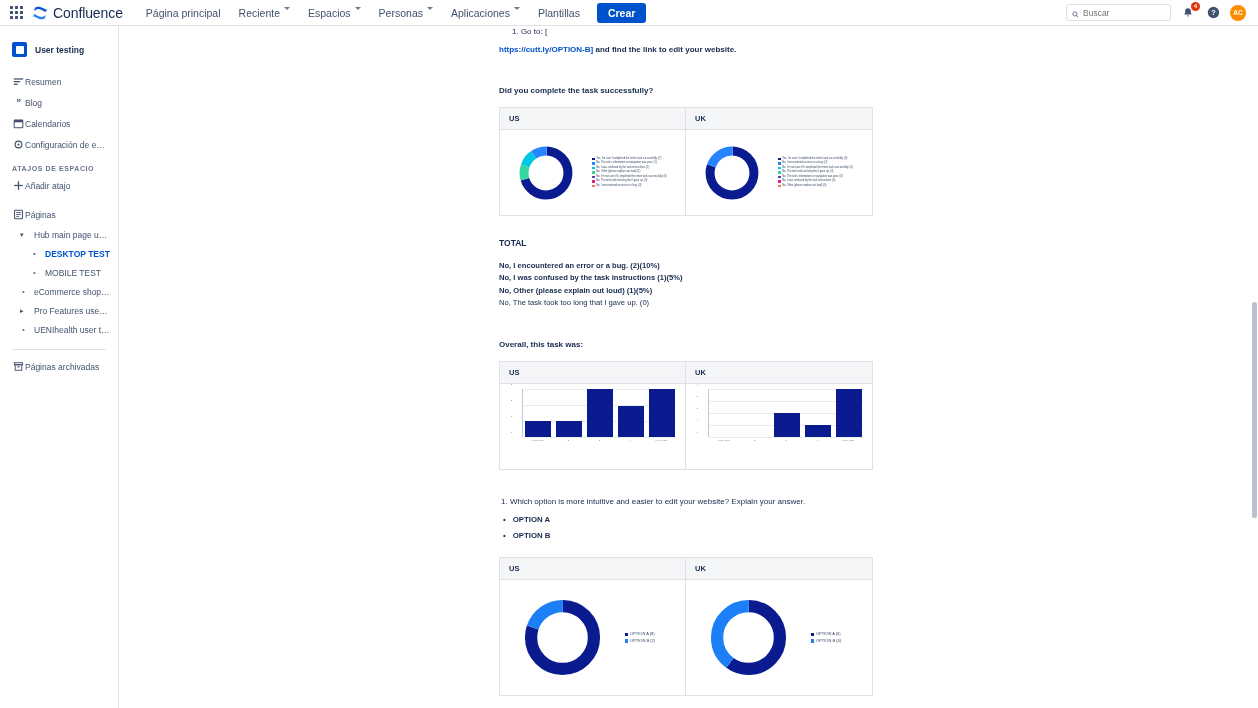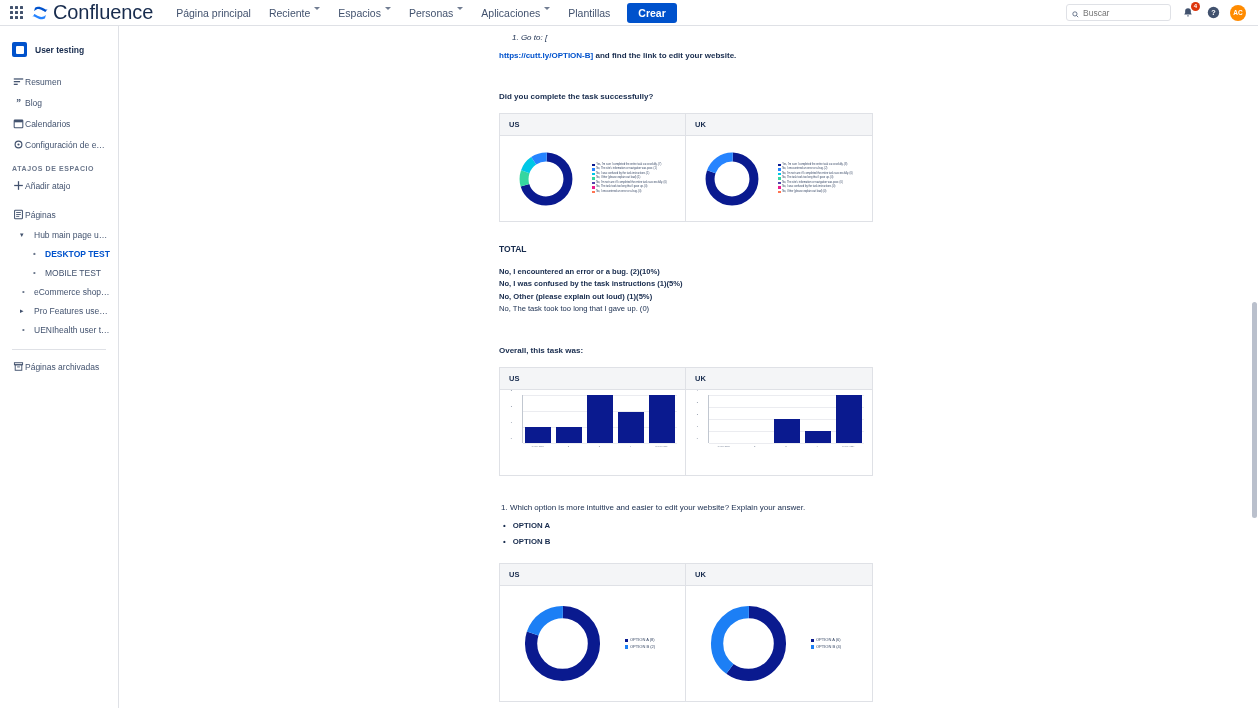"Confluence" .brand-name { font-size: 20px -> 14px }
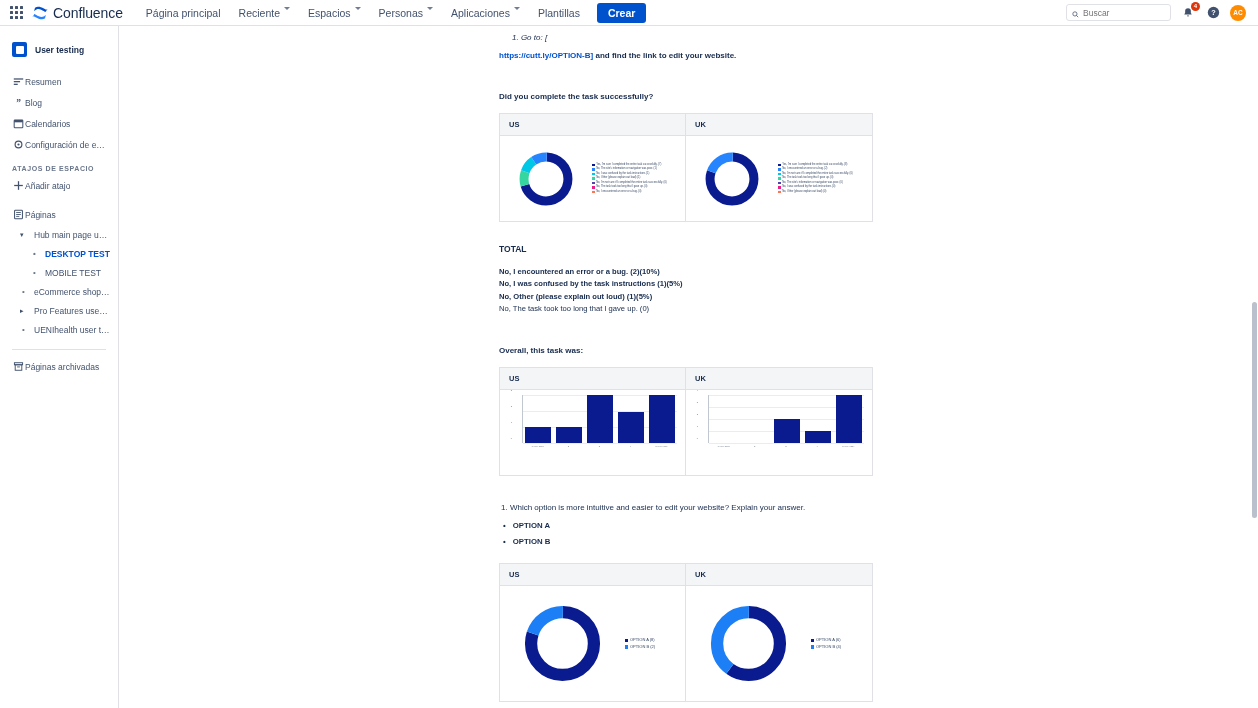"1. Go to: [" .list-num { font-style: italic -> none; margin-top: 6px -> 0 }
